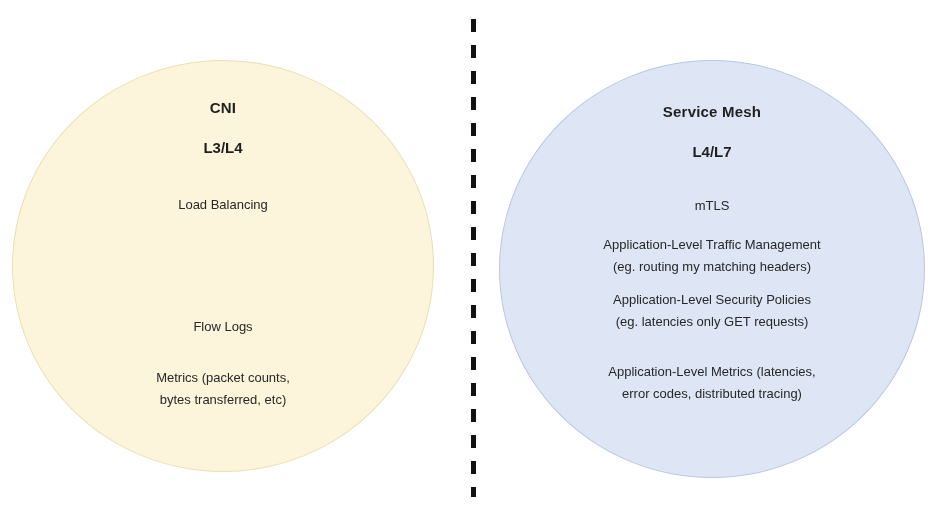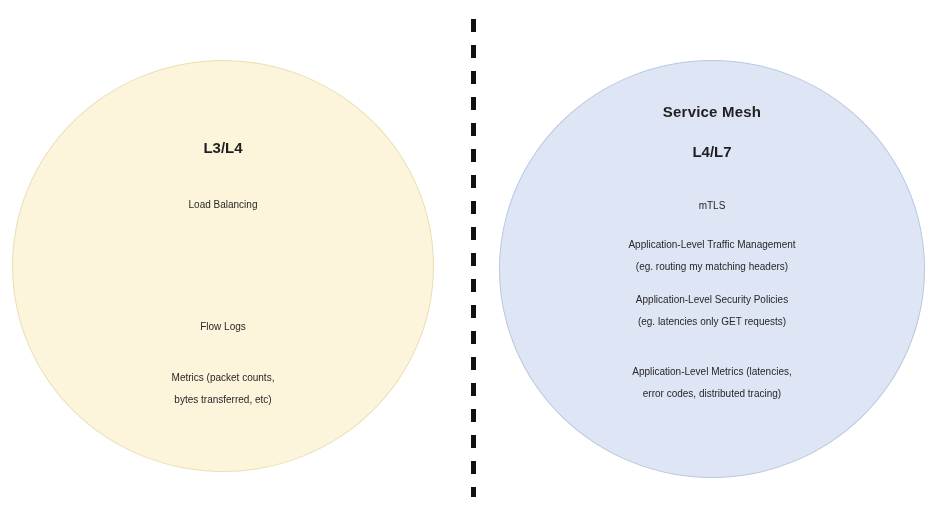"CNI" div.tblock { html: none -> <div>CNI</div> }
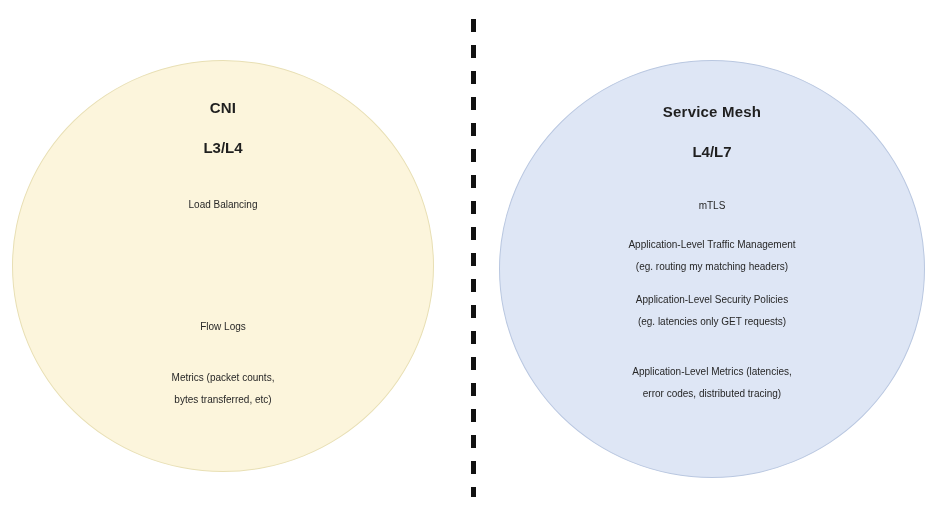"Load Balancing" .item { font-size: 10px -> 13px }
